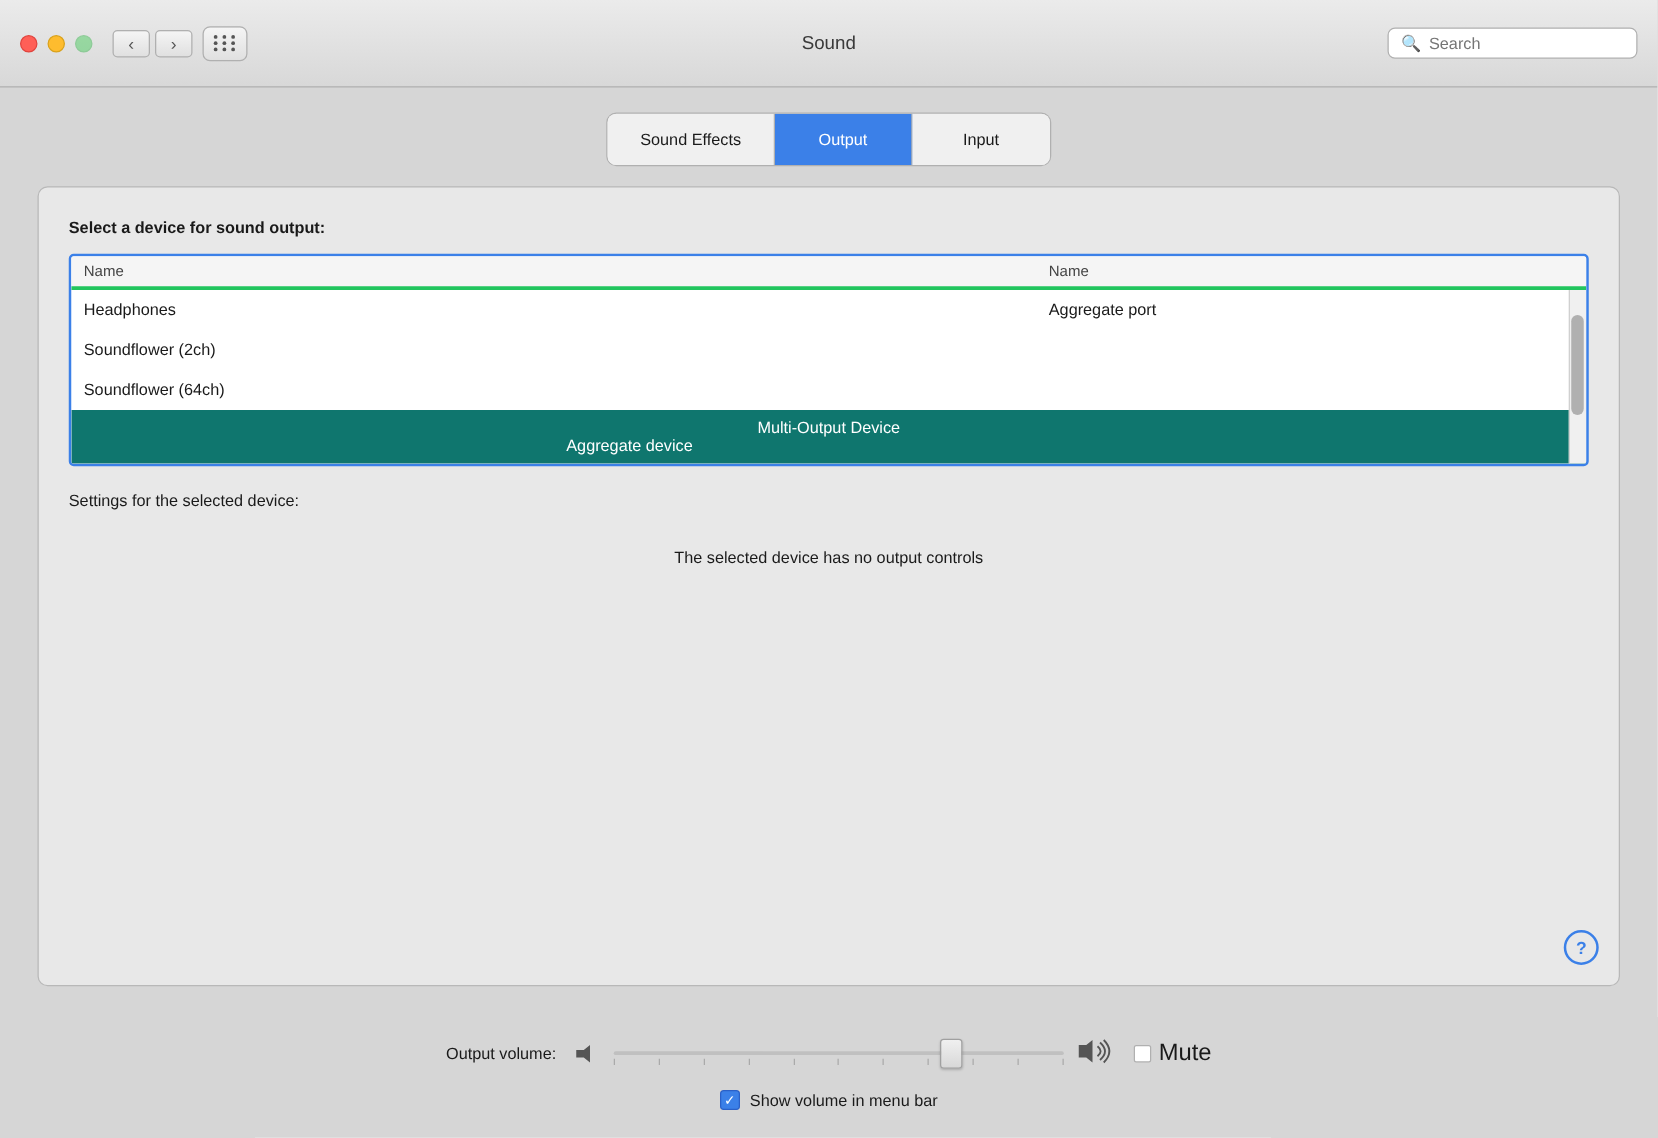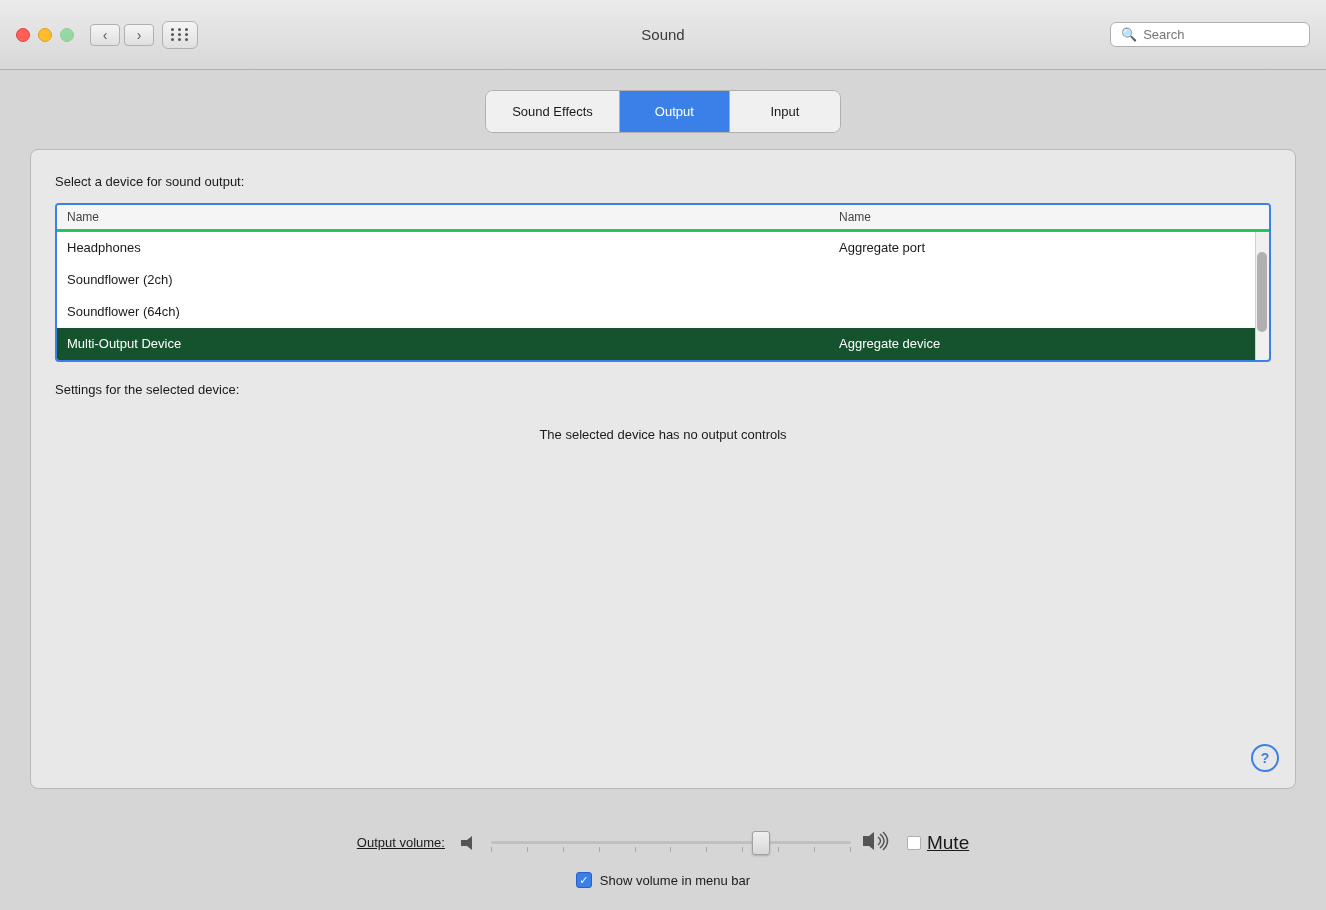"Select a device for sound" .panel-title { font-weight: 400 -> 700 }
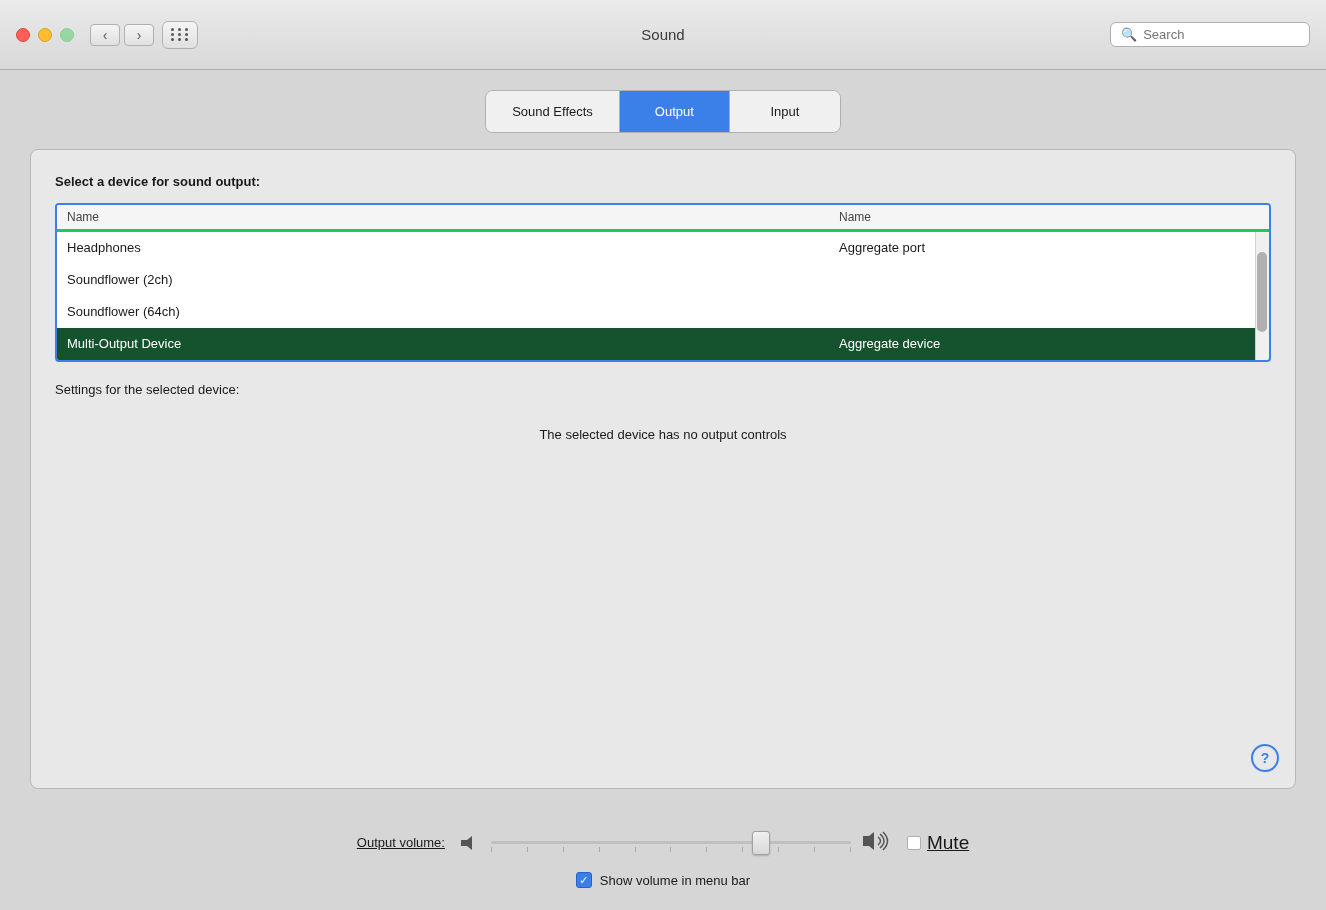"Multi-Output Device" .device-row.selected { background: #14532d -> #0f766e; flex-direction: none -> column }
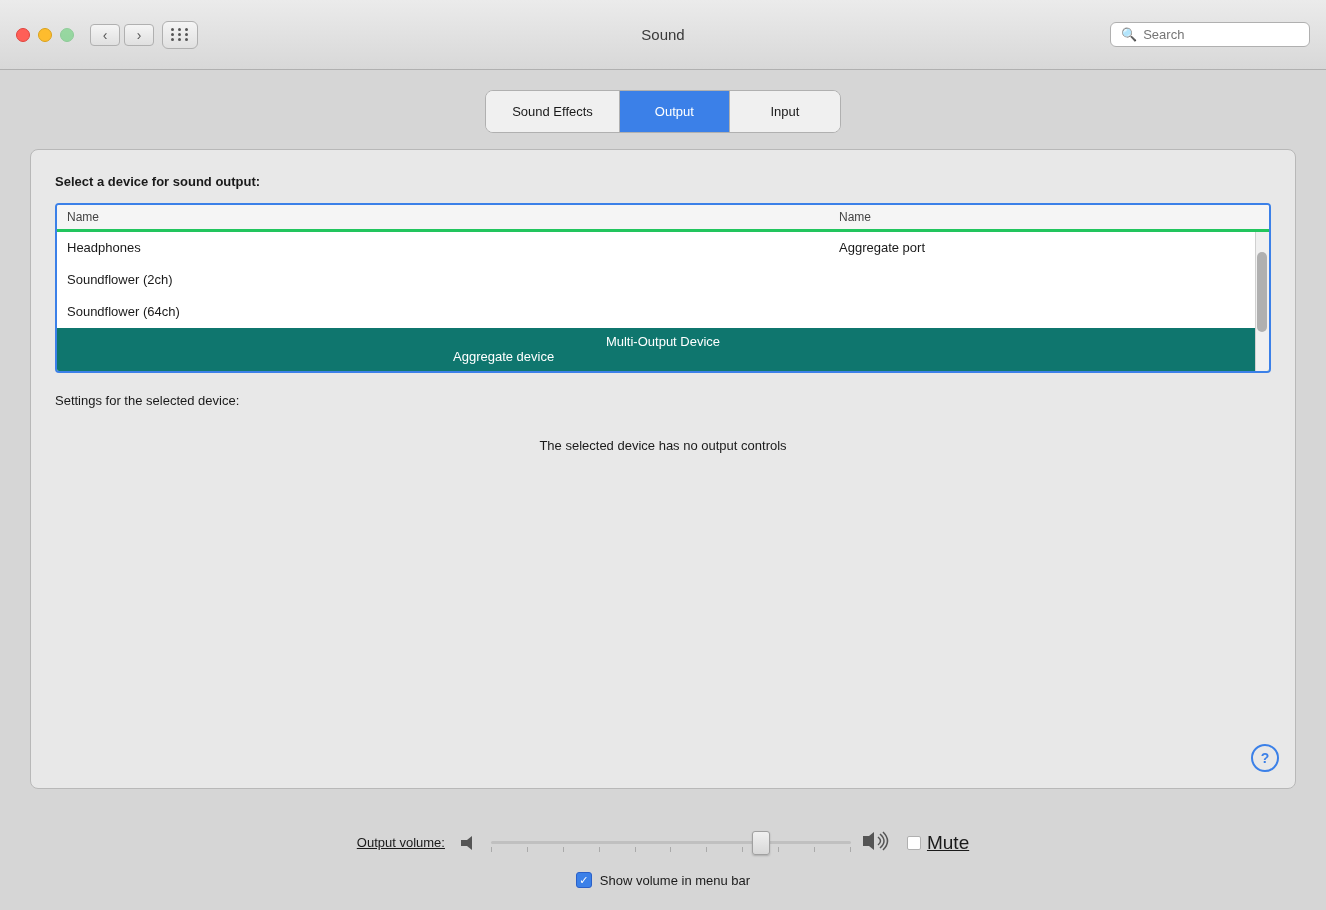"Output volume:" .output-volume-row { text-decoration: underline -> none }
